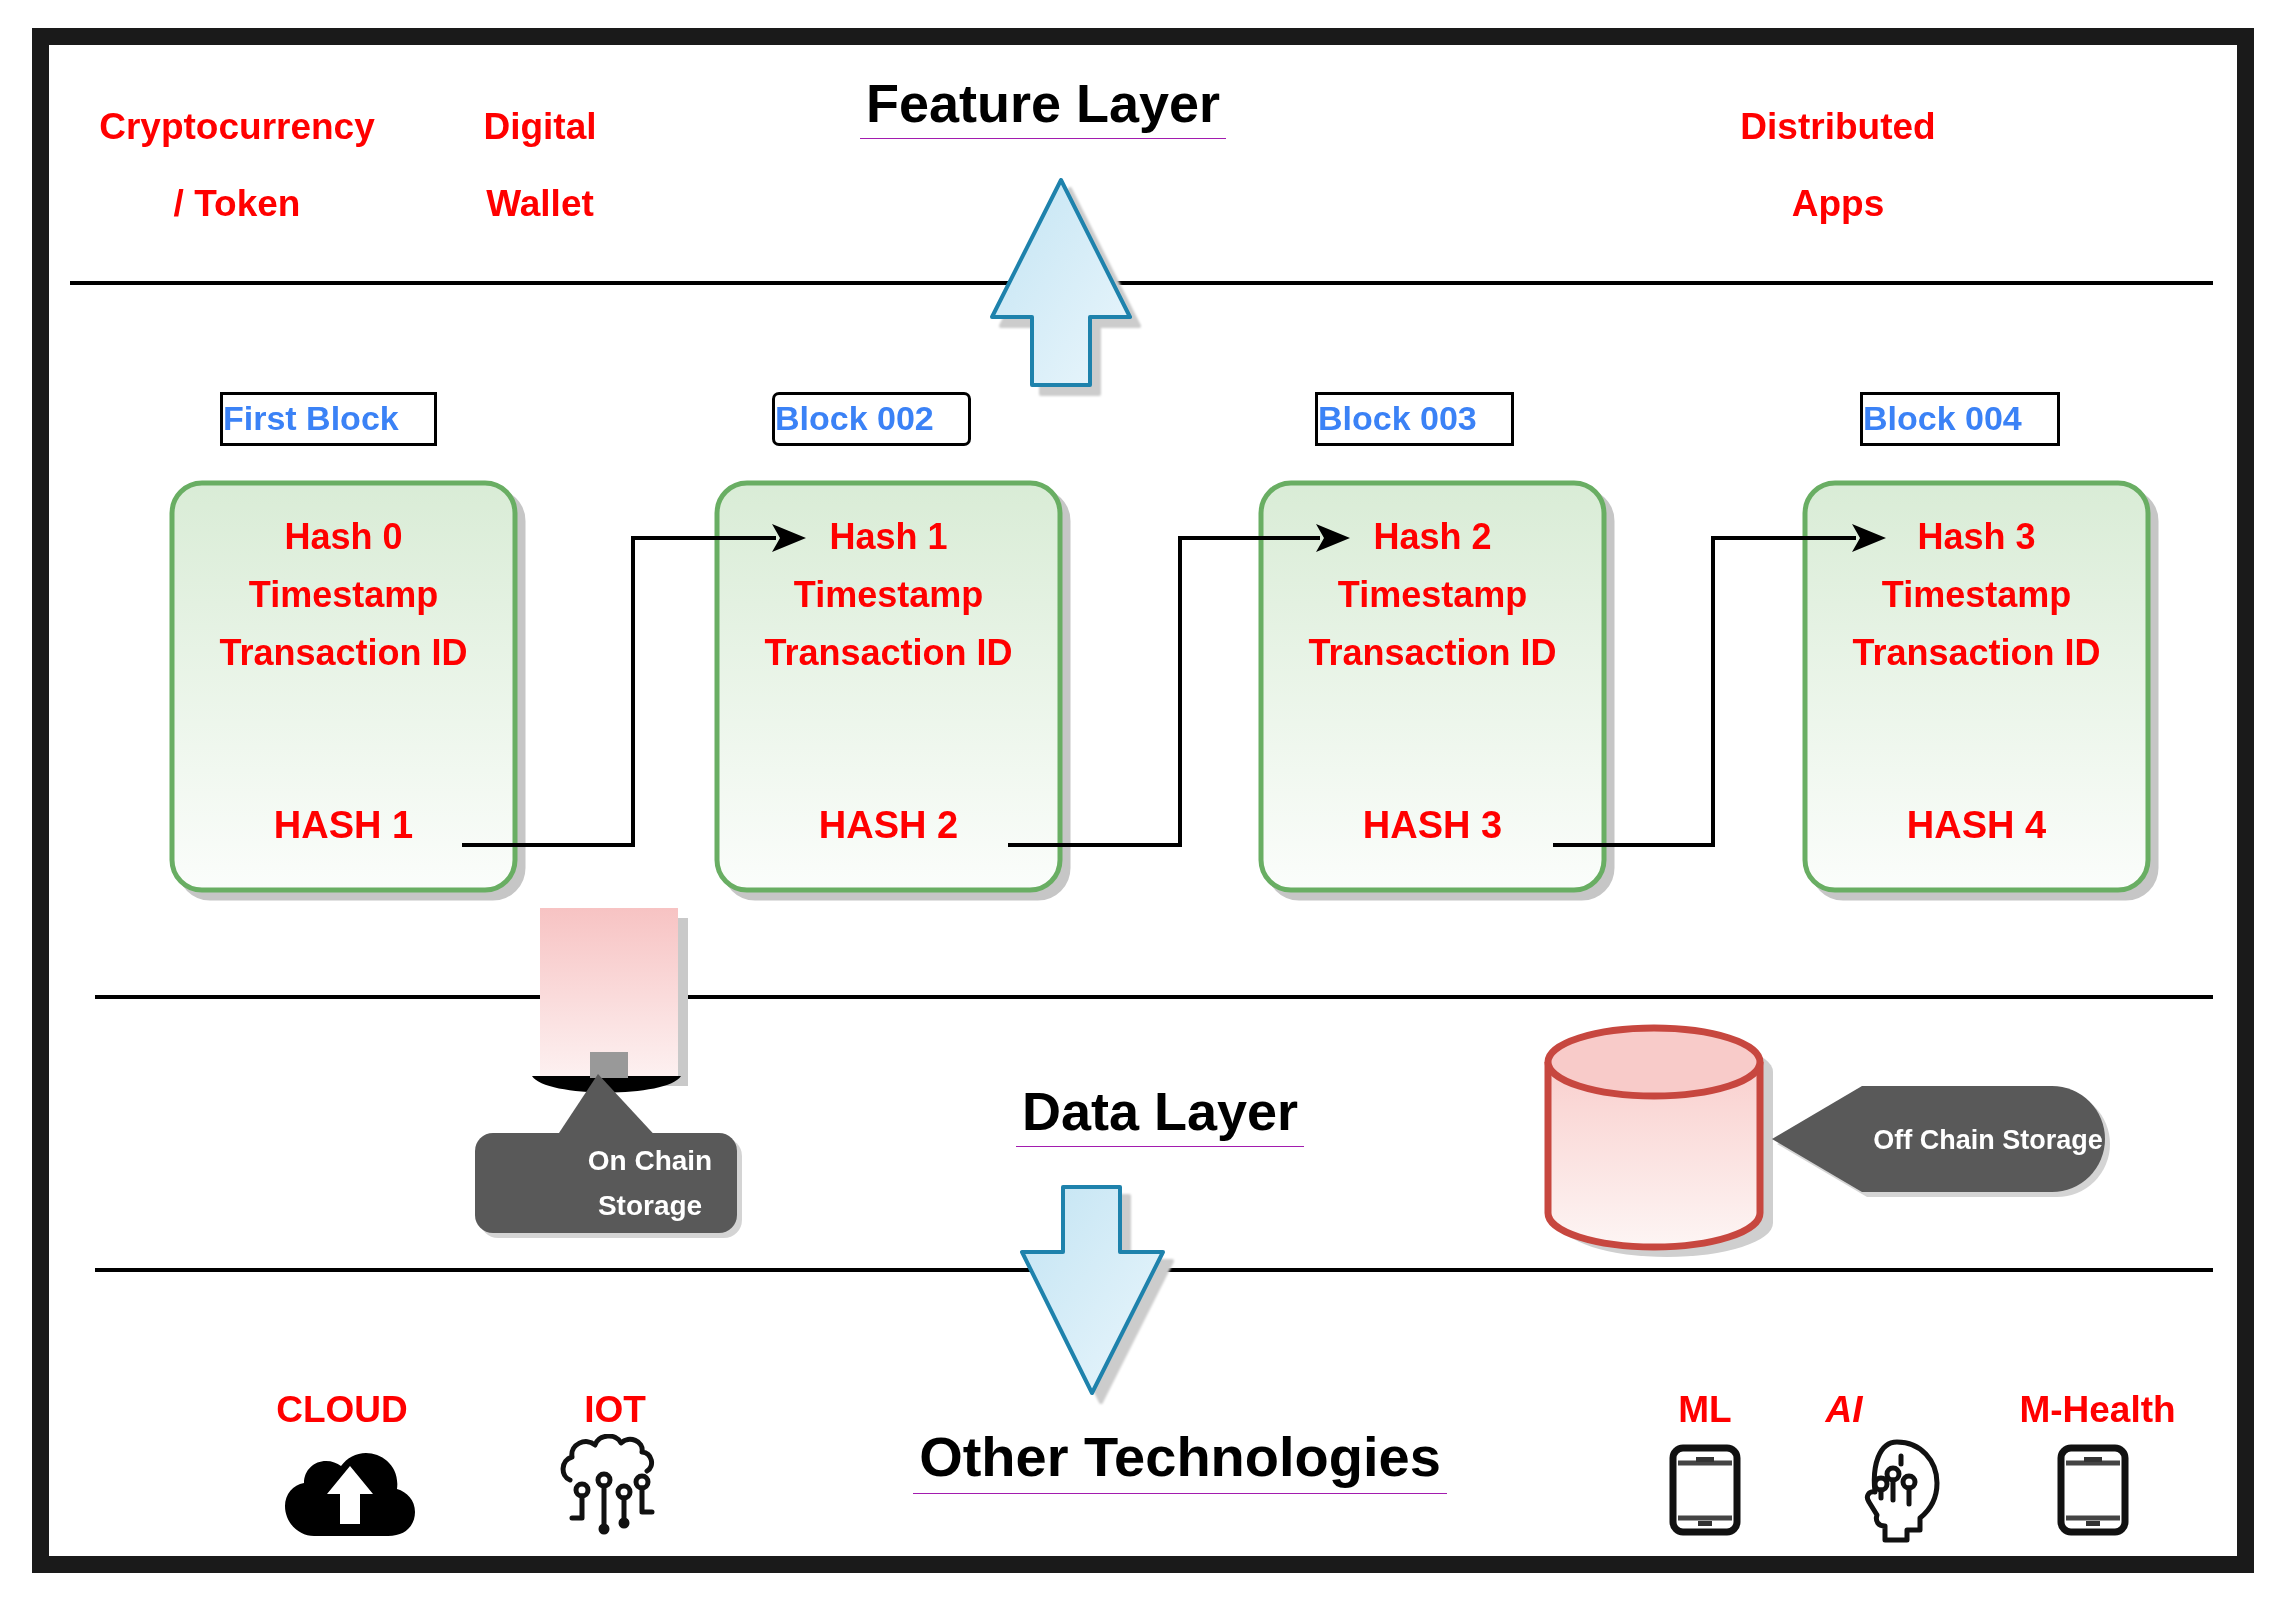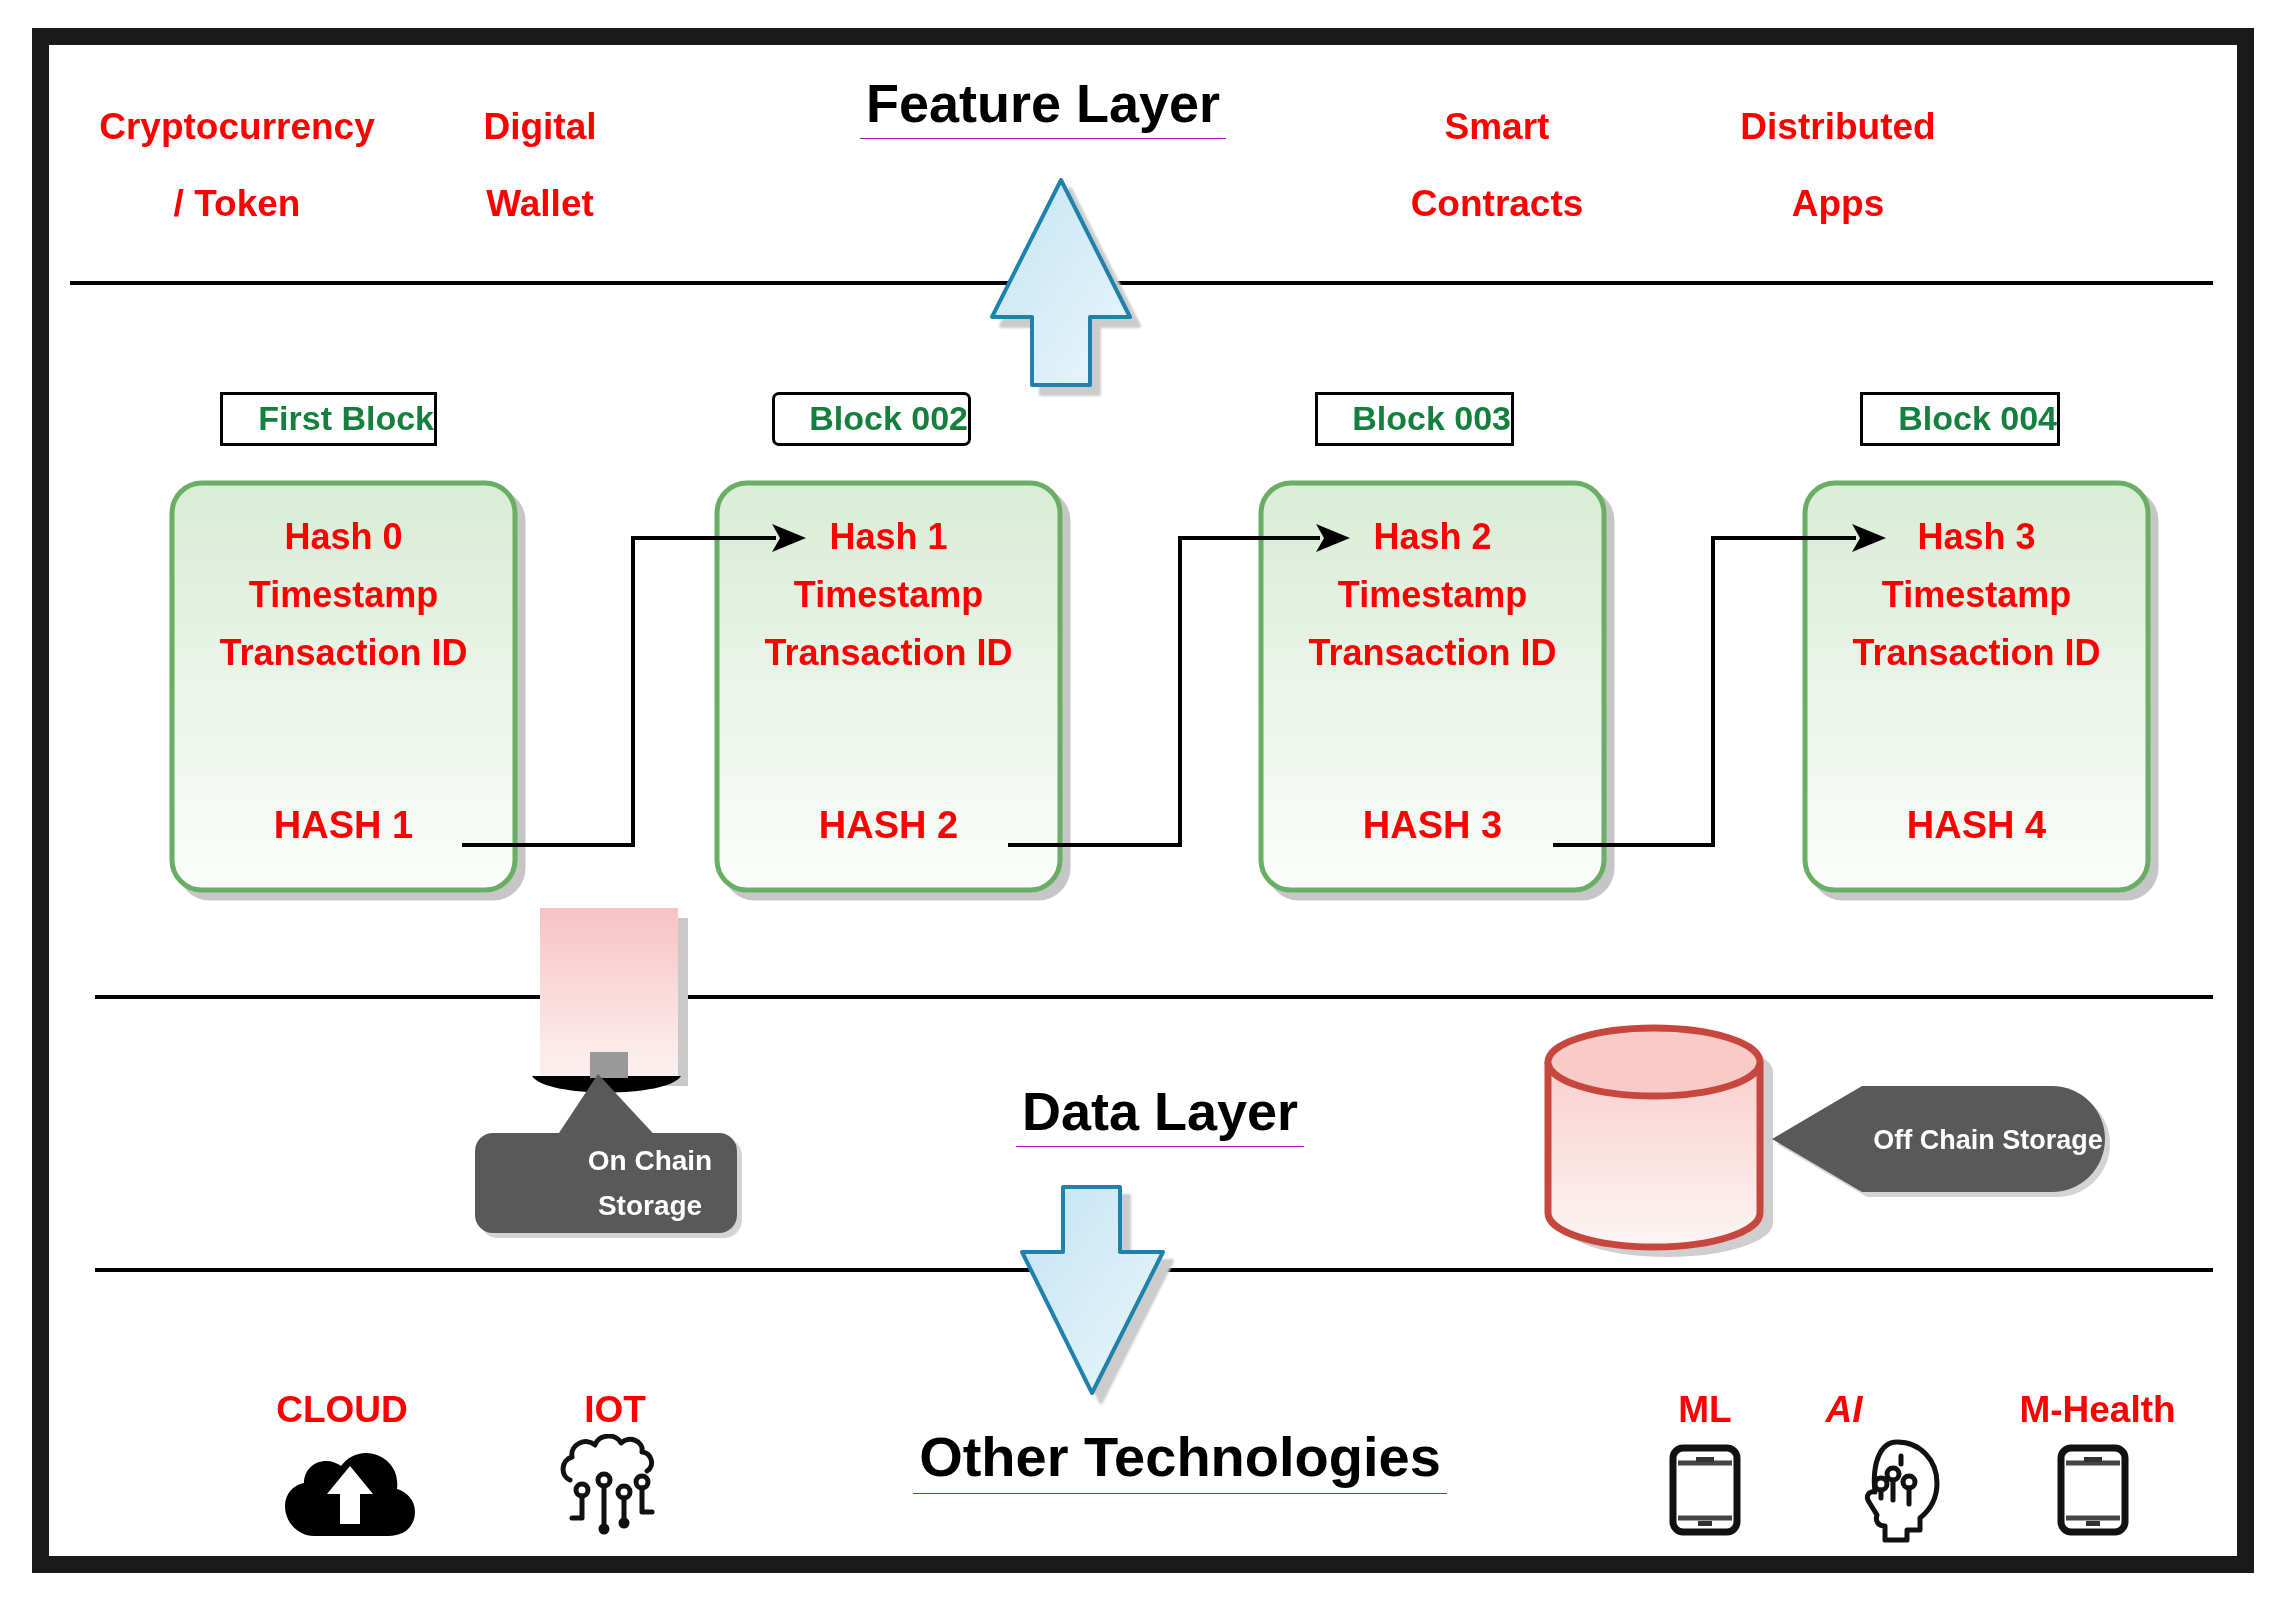"Smart" div.abs { html: <div><span>Smart</span><br><span>Contracts</span></div> -> none }
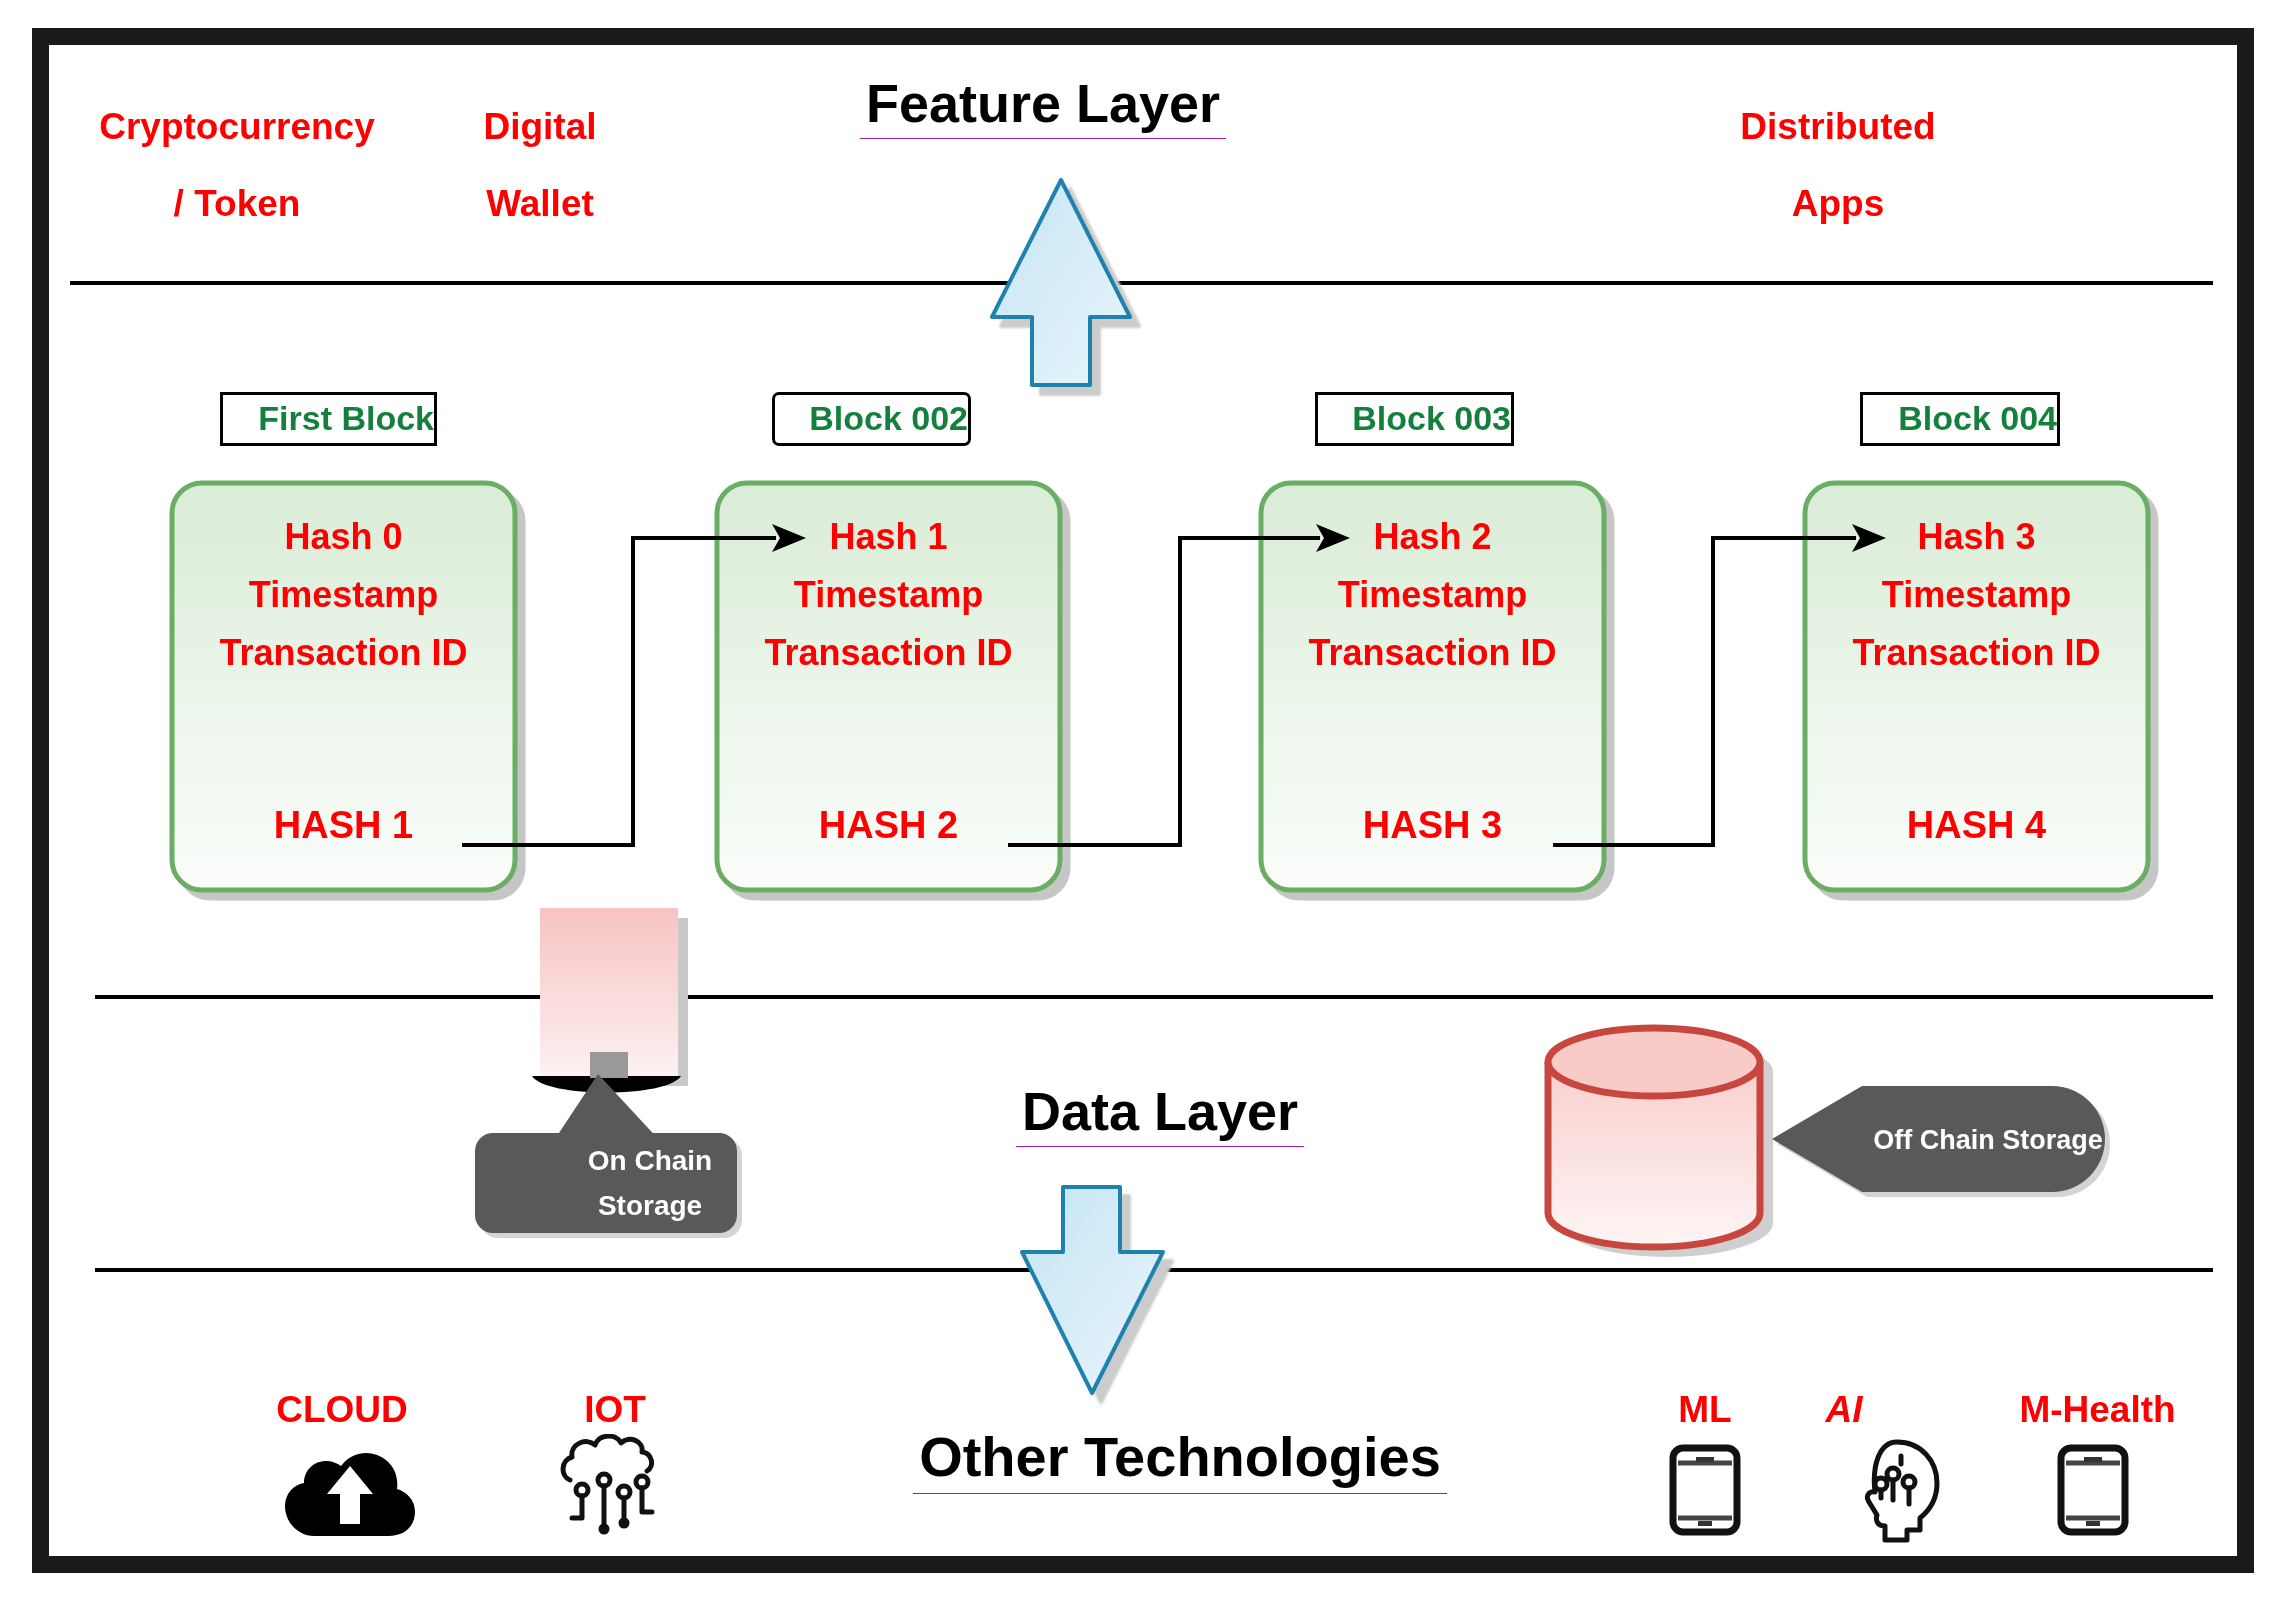"First Block" .block-title { color: #15803d -> #3b82f6; text-align: right -> left }
